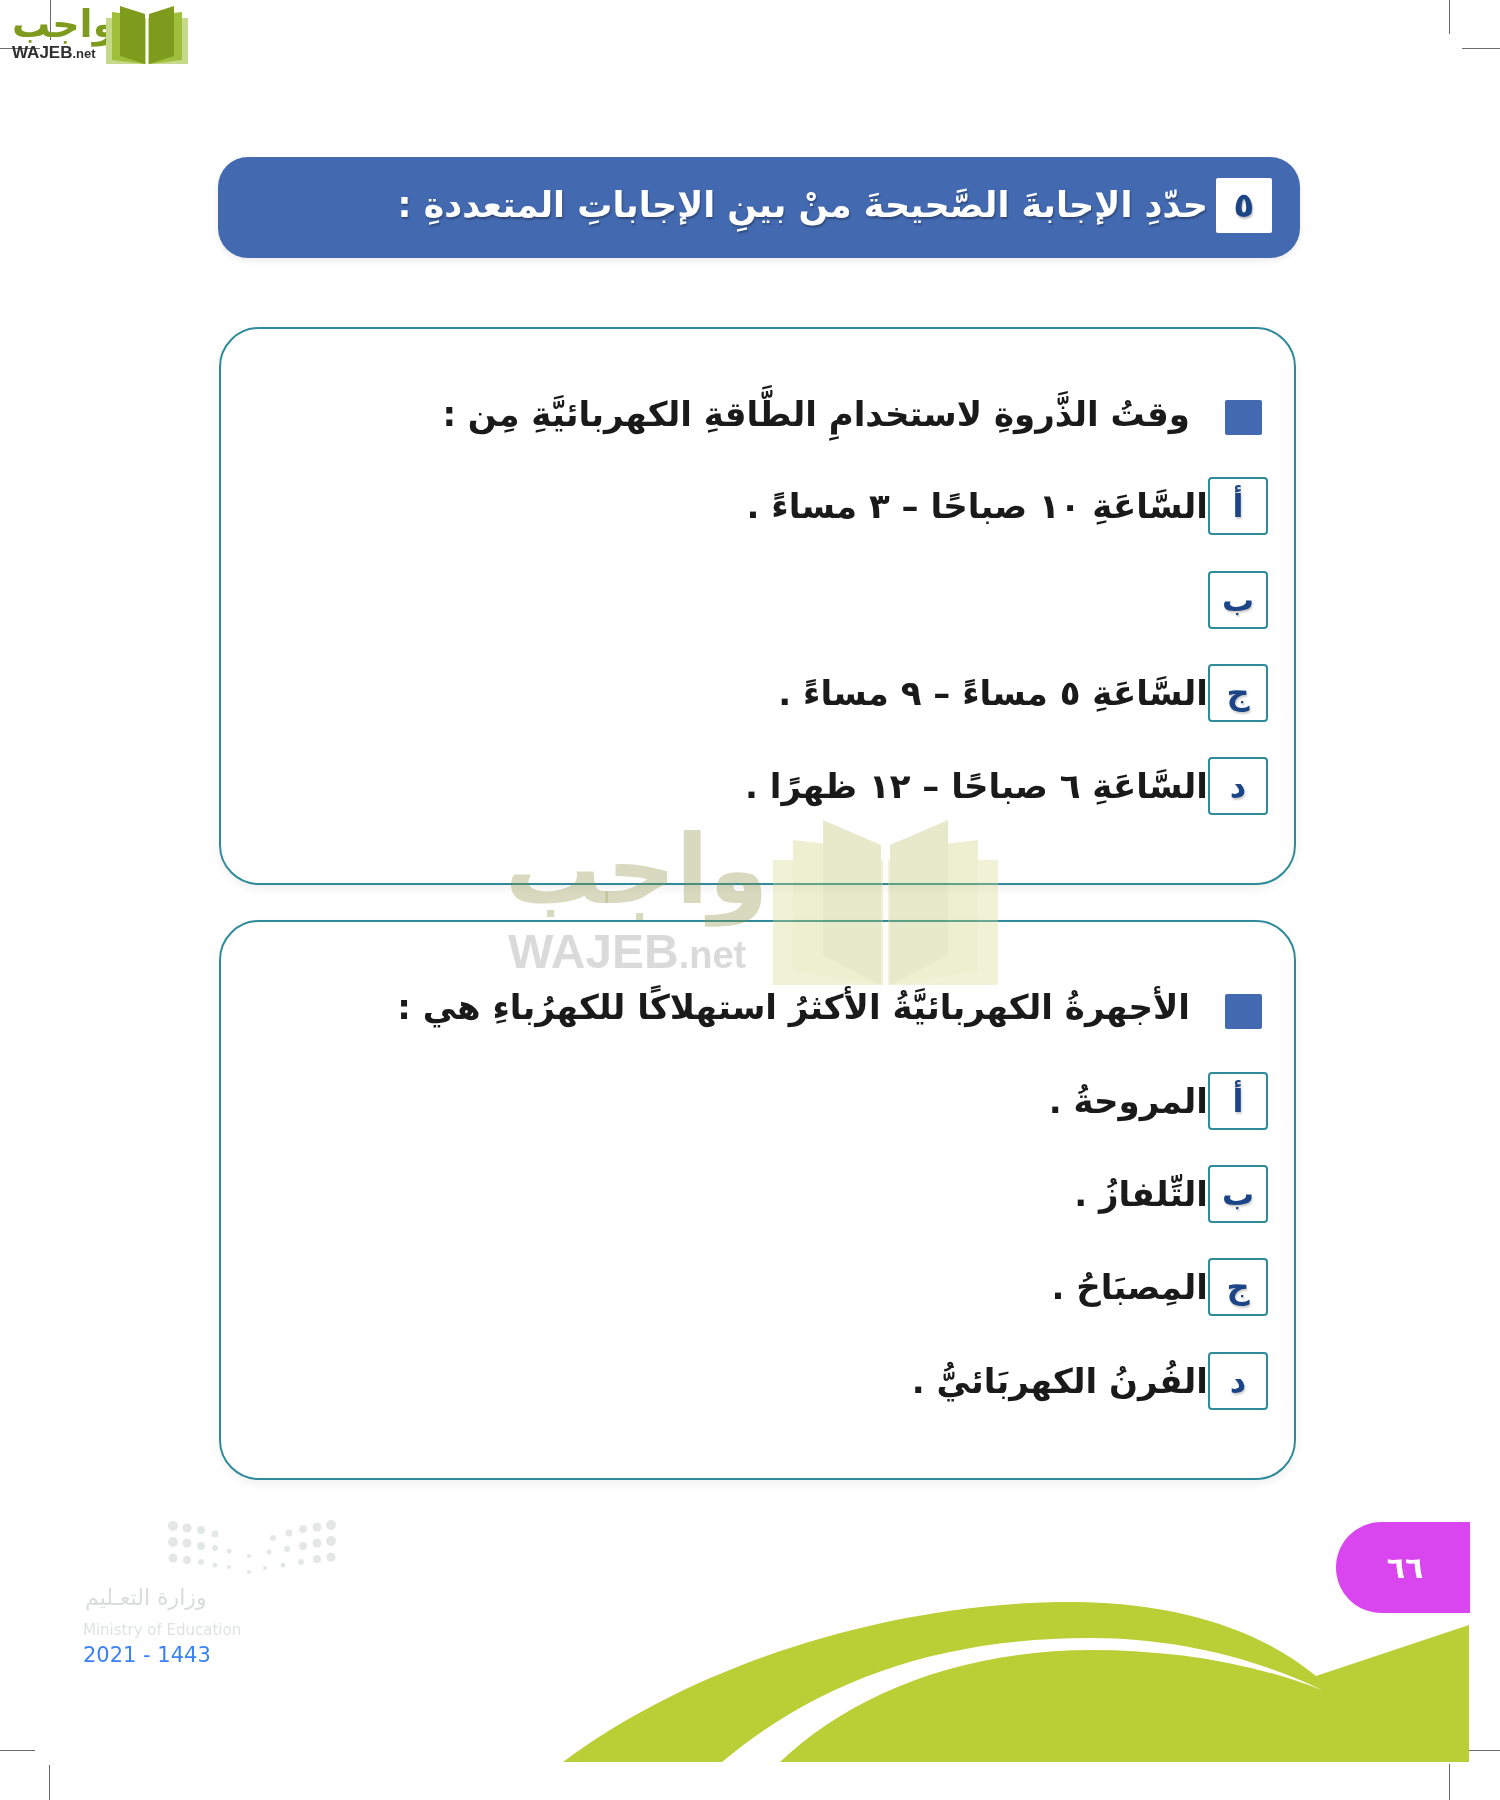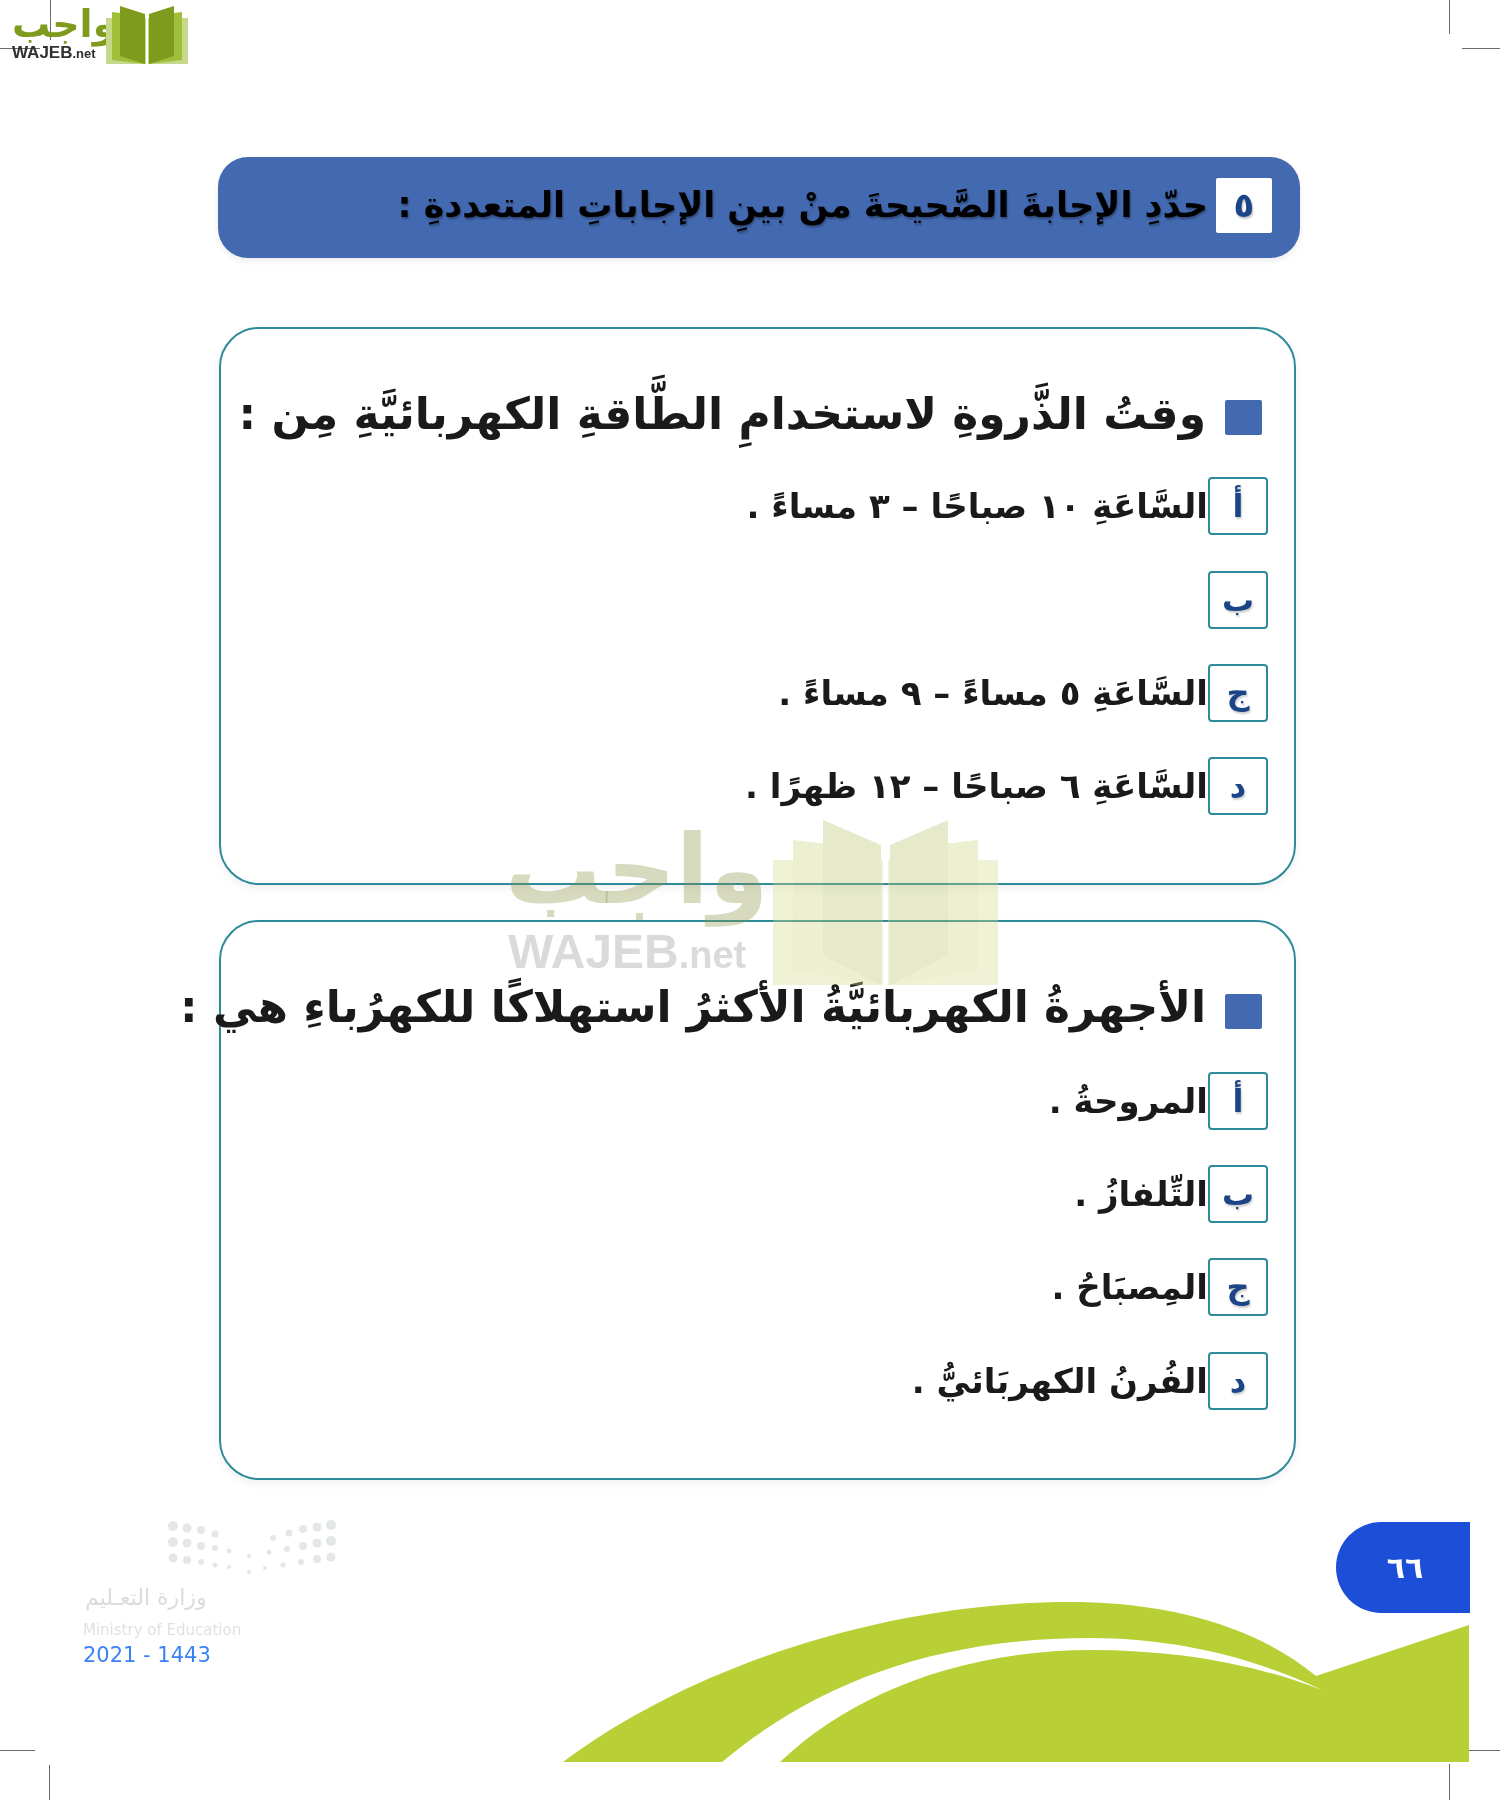"حدّدِ الإجابةَ الصَّحيحةَ منْ بينِ" .header-title { color: #000000 -> #ffffff }
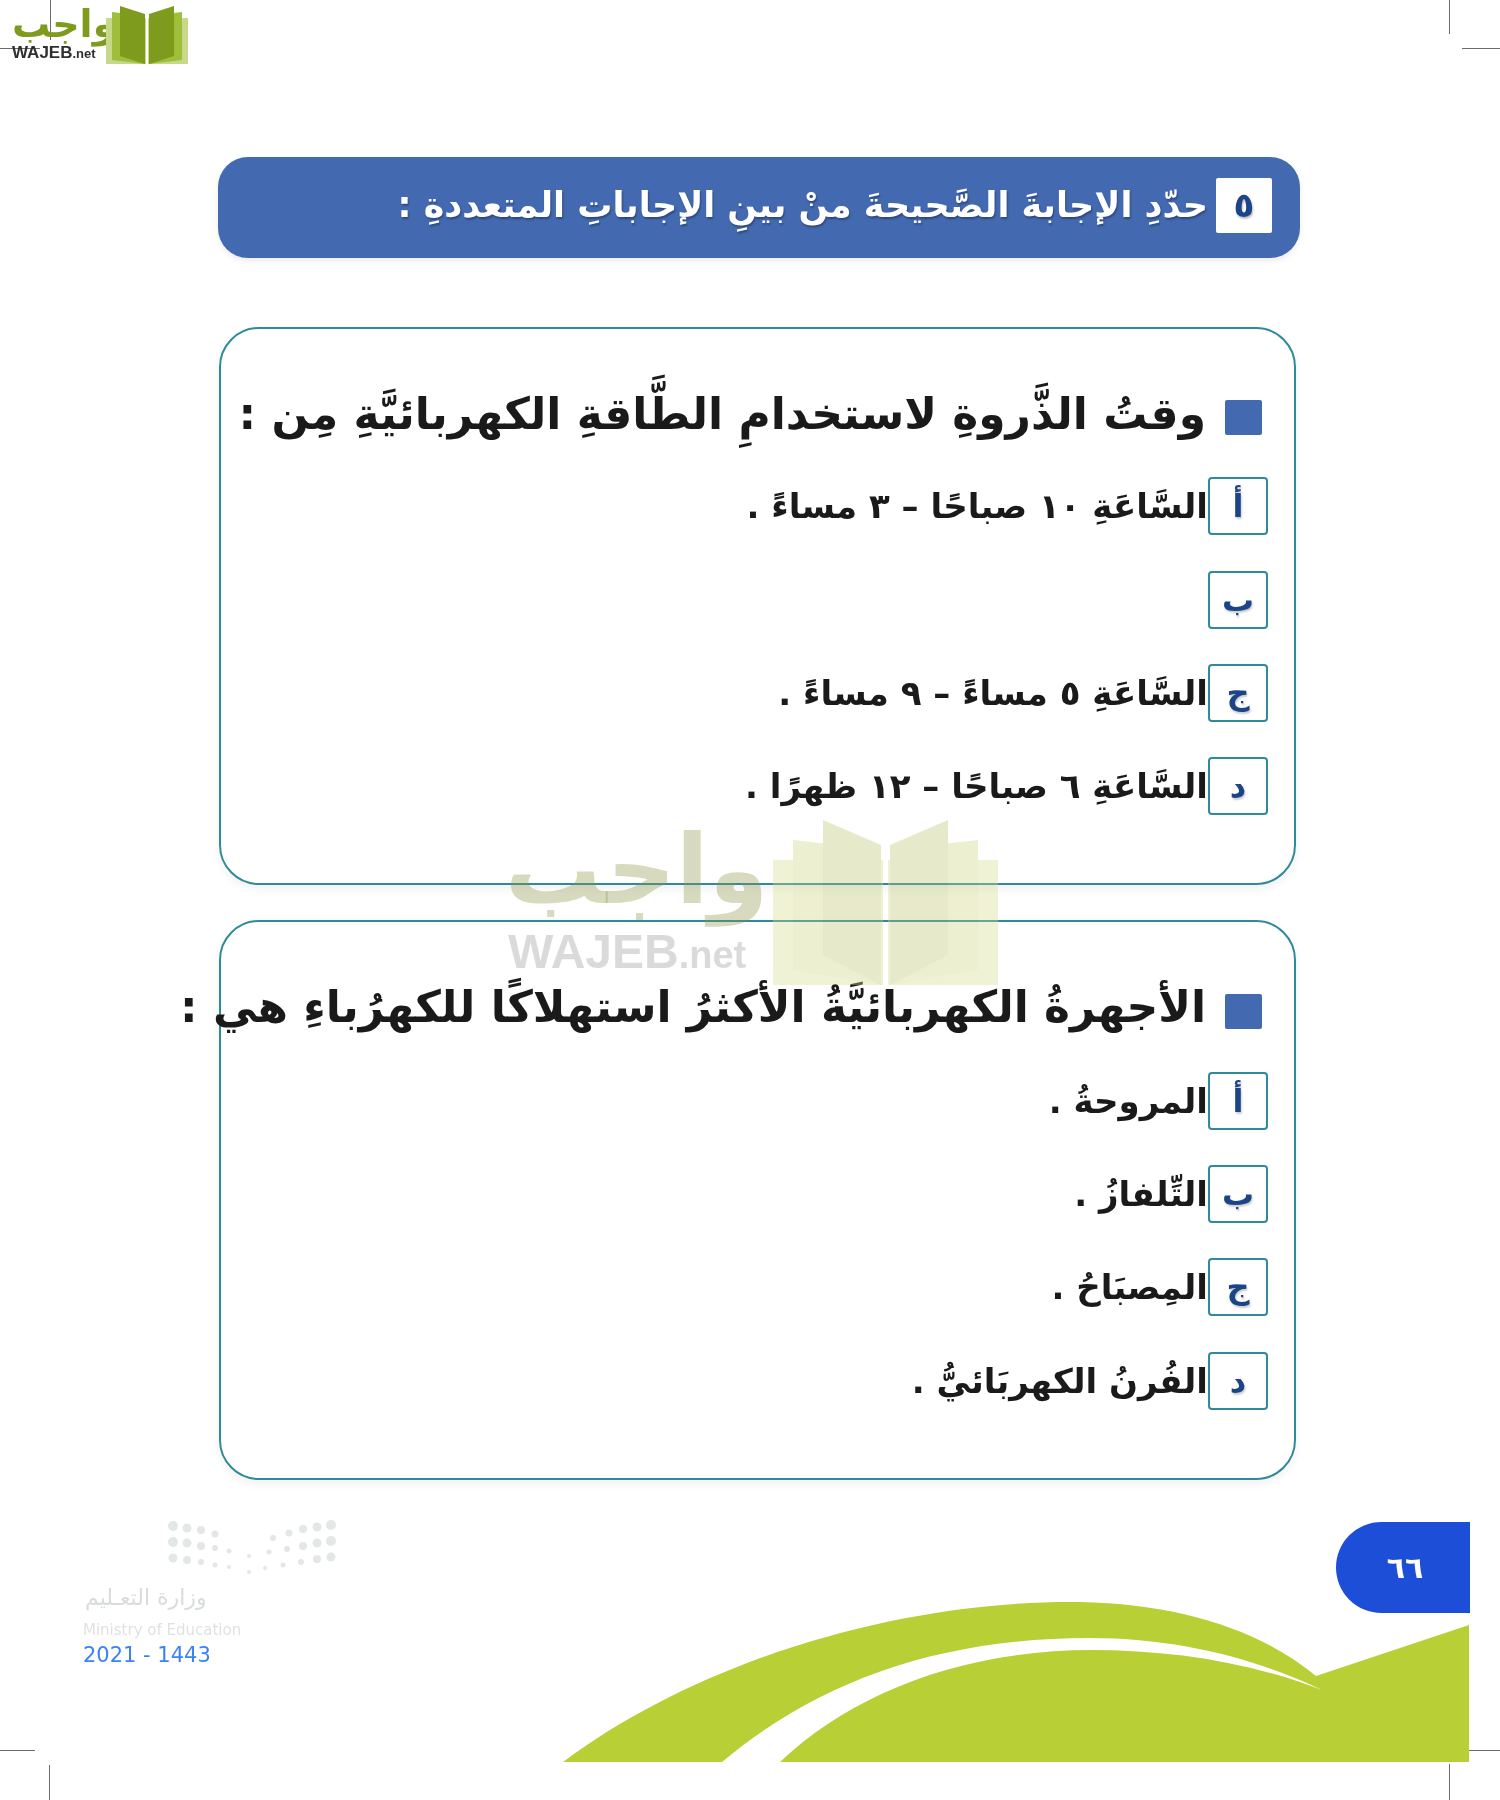"وقتُ الذَّروةِ لاستخدامِ الطَّاقةِ" .q-text { font-size: 44px -> 34px; right: 88px -> 104px }
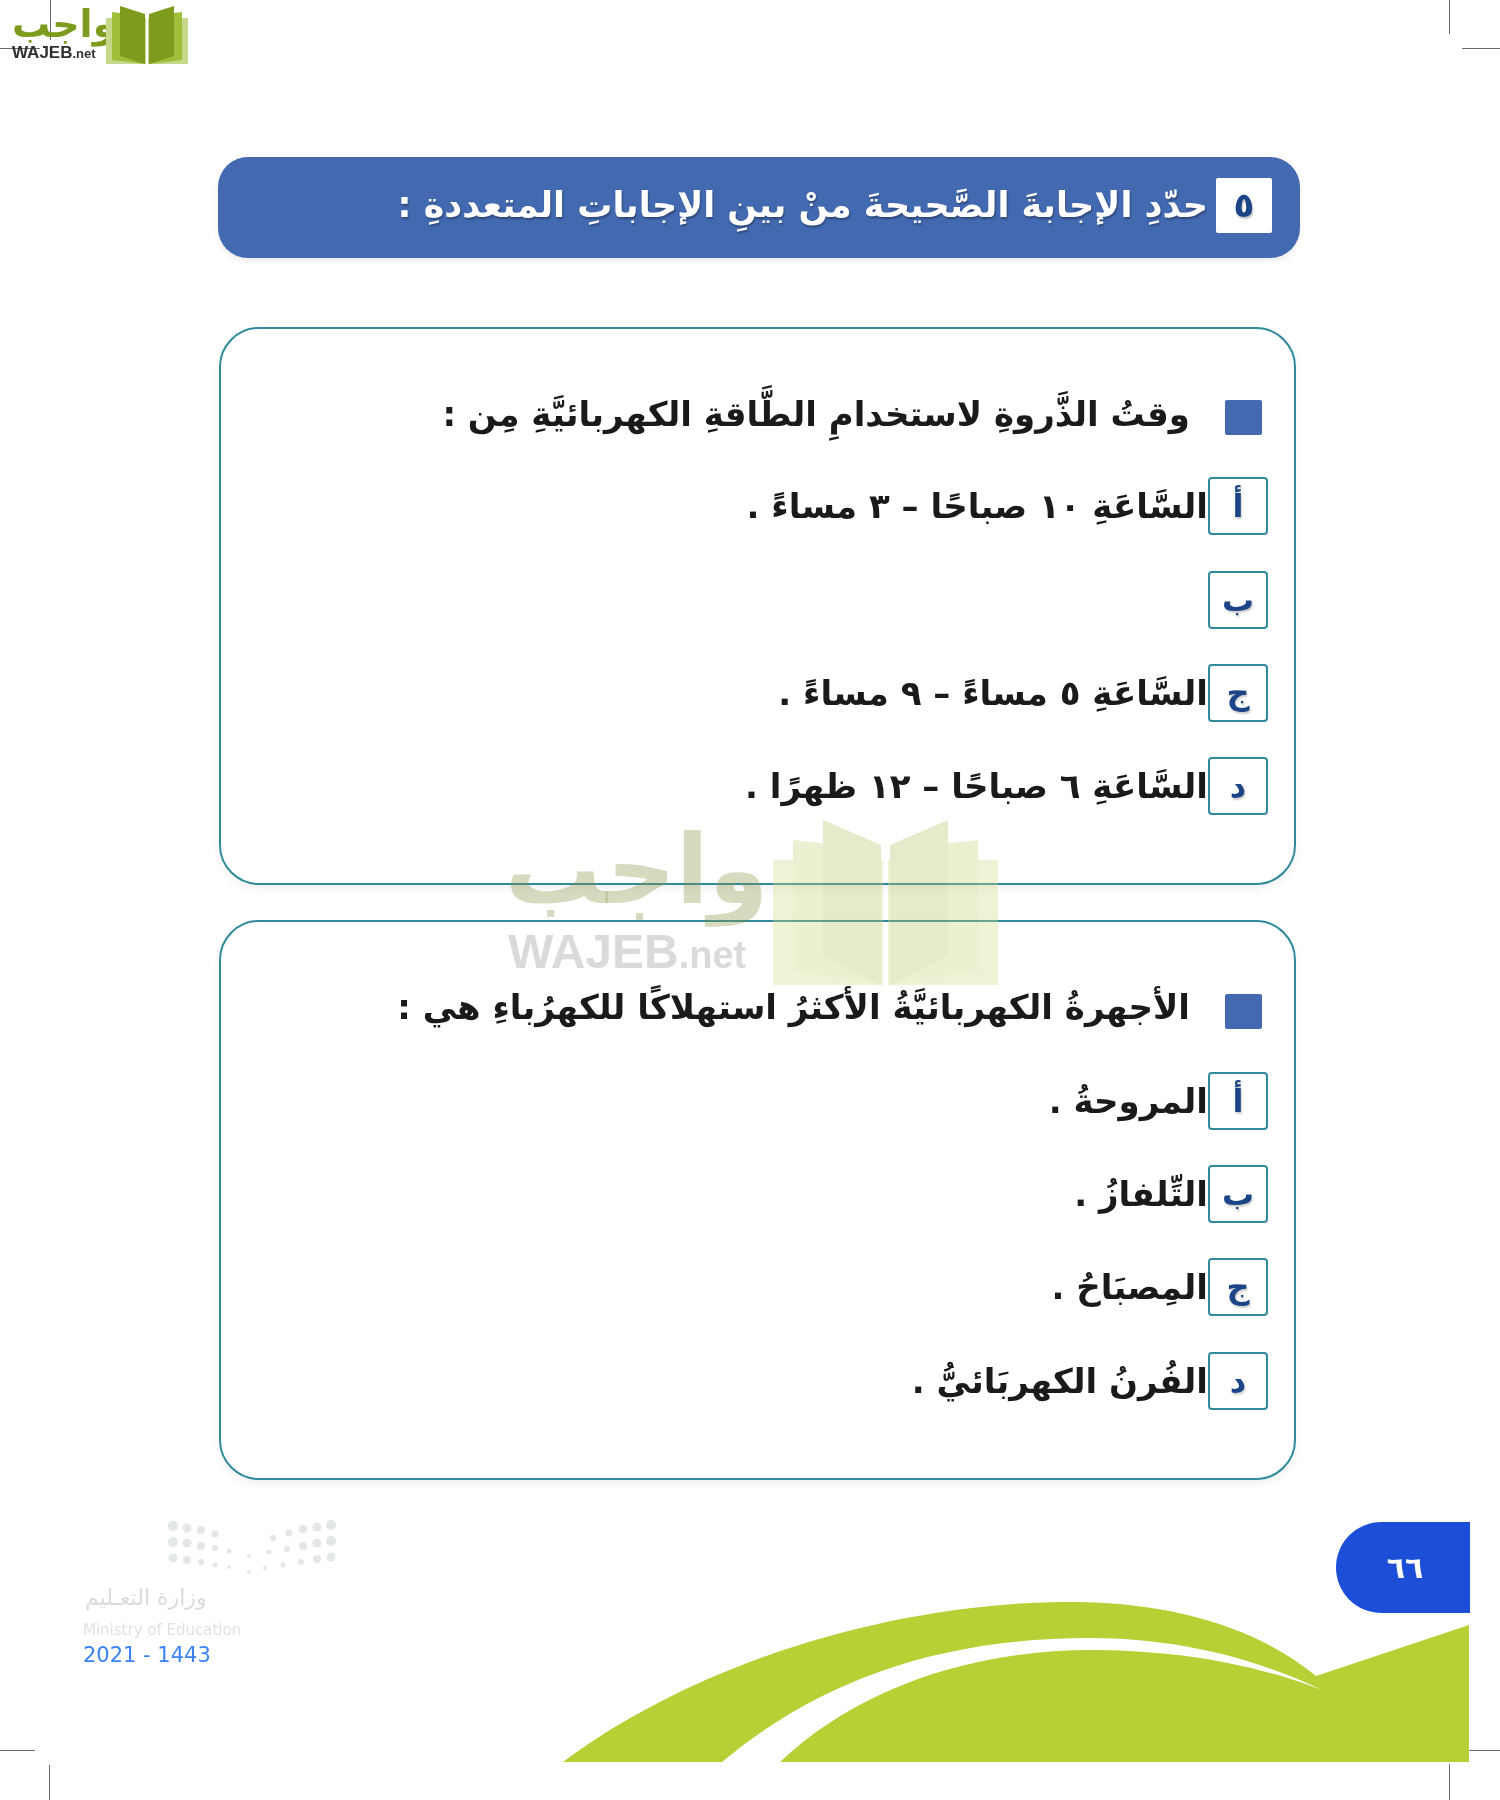"٦٦" .page-tab { background: #1d4ed8 -> #d946ef }
